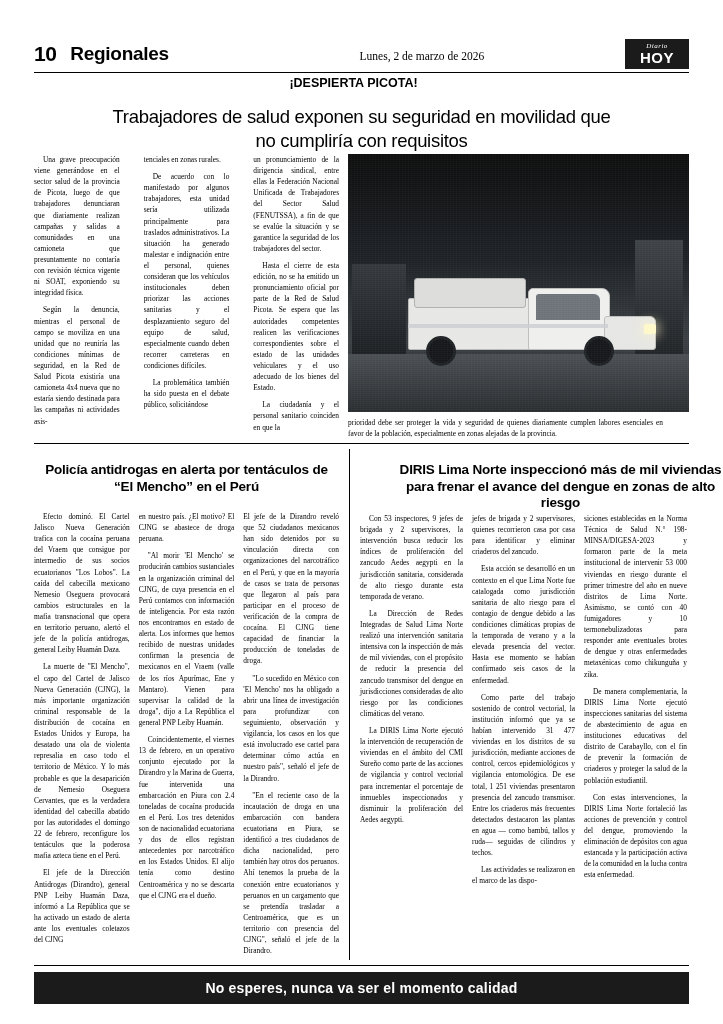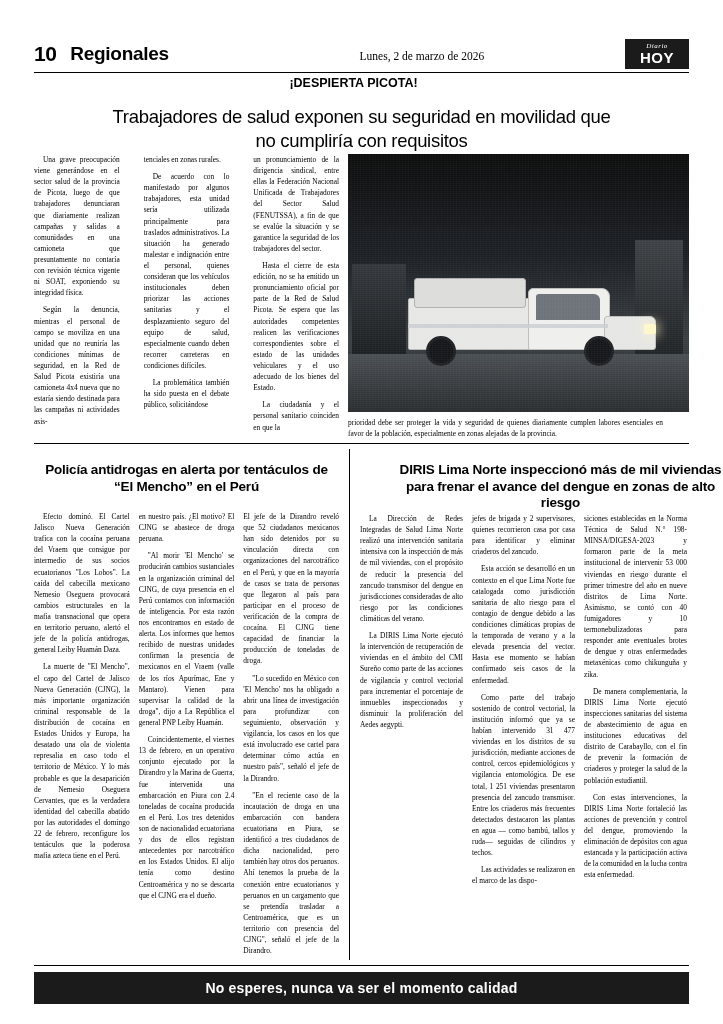"Con 53 inspectores, 9 jefes" p.indent { html: none -> <p>Con 53 inspectores, 9 jefes de brigada y 2 supervisores, la intervención busca reducir los índices de proliferación del zancudo Aedes aegypti en la jurisdicción sanitaria, considerada de alto riesgo durante esta temporada de verano.</p> }
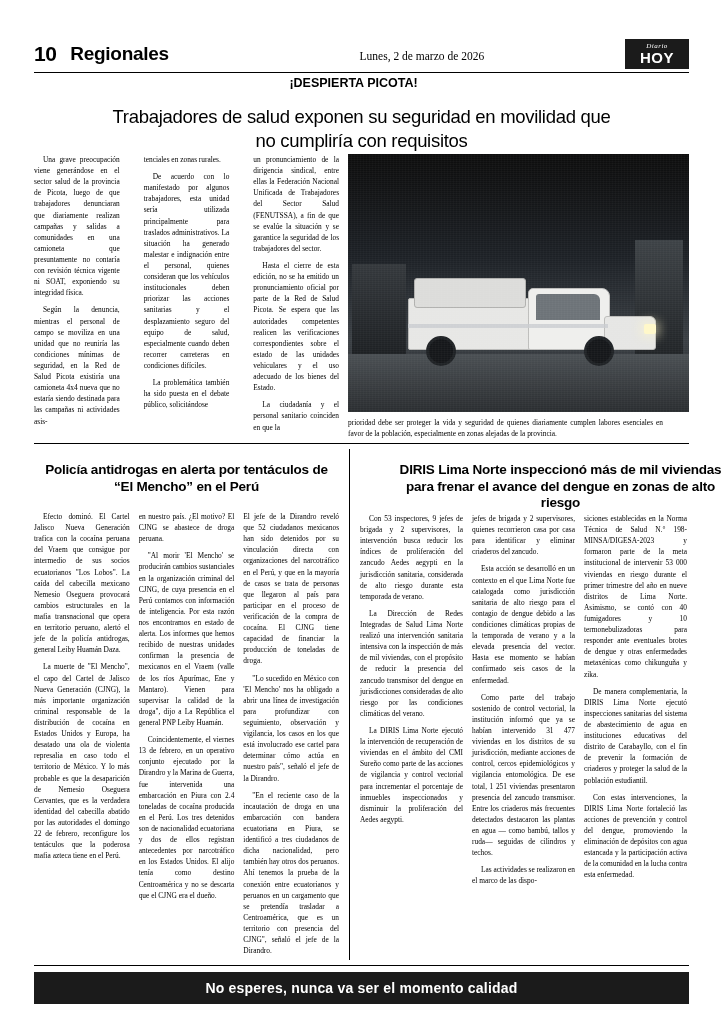"El jefe de la Dirección" p.indent { html: none -> <p>El jefe de la Dirección Antidrogas (Dirandro), general PNP Leiby Huamán Daza, informó a La República que se ha activado un estado de alerta ante los eventuales coletazos del CJNG</p> }
